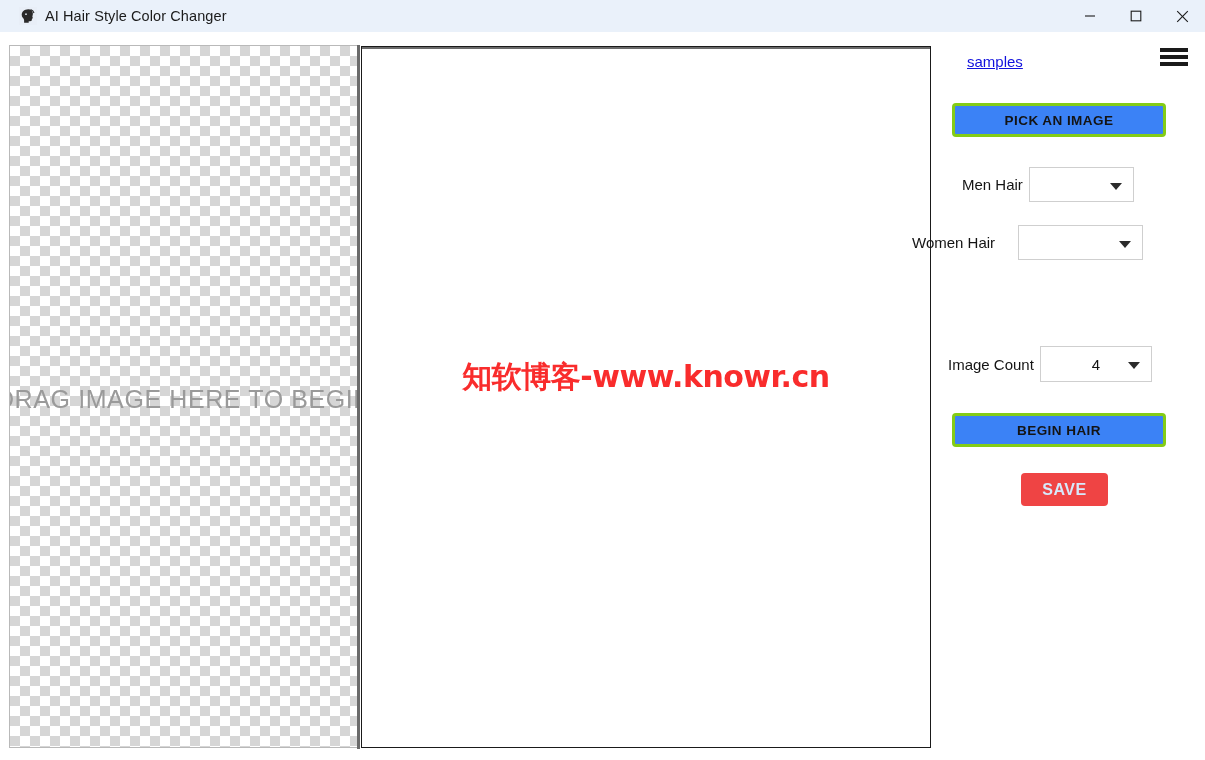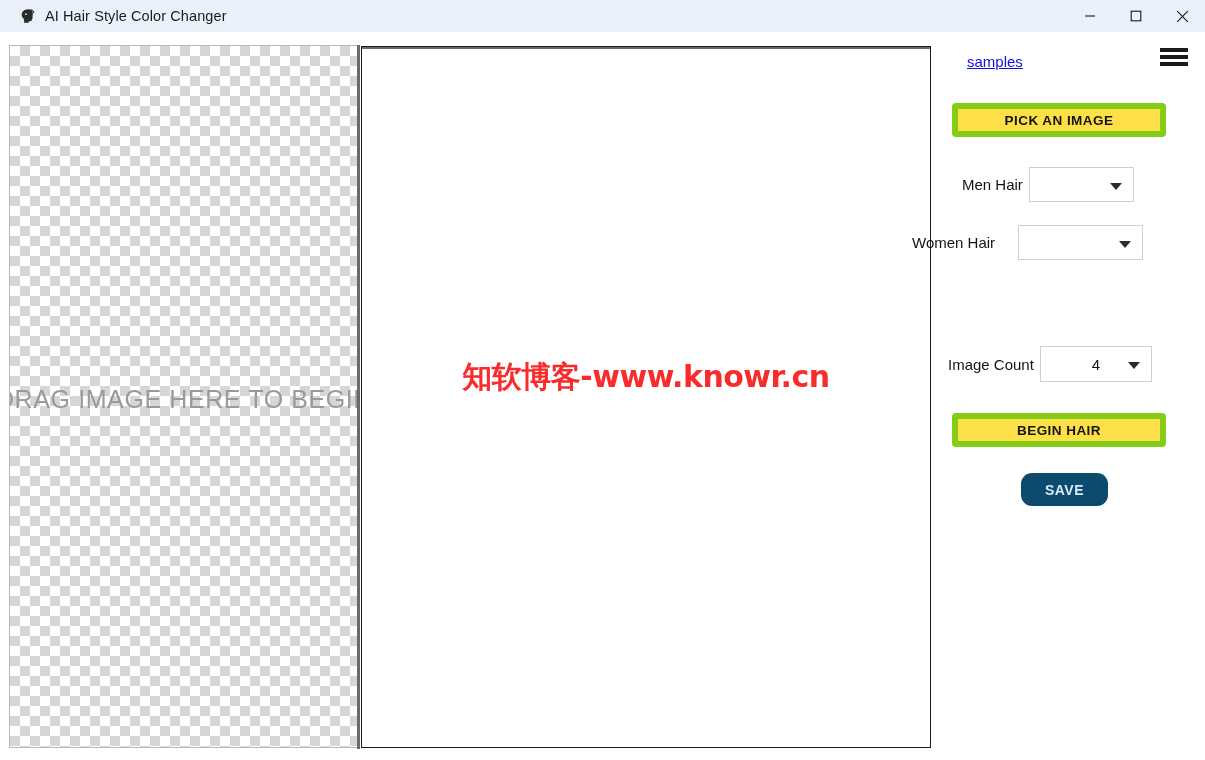"PICK AN IMAGE" .flat-btn { background: #fde047 -> #3b82f6; border: 6px solid #84cc16 -> 3px solid #84cc16 }
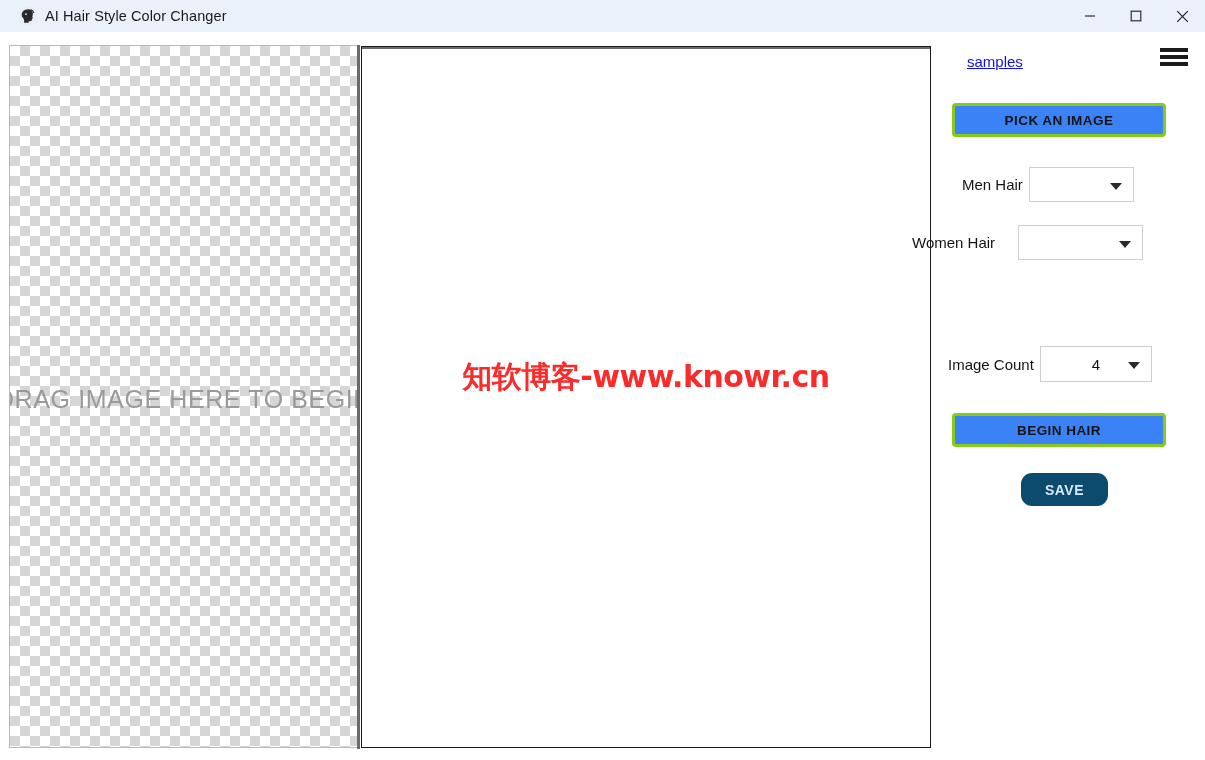"SAVE" .save-btn { background: #0c4a6e -> #ef4444; border-radius: 11px -> 4px; font-size: 14px -> 16px }
